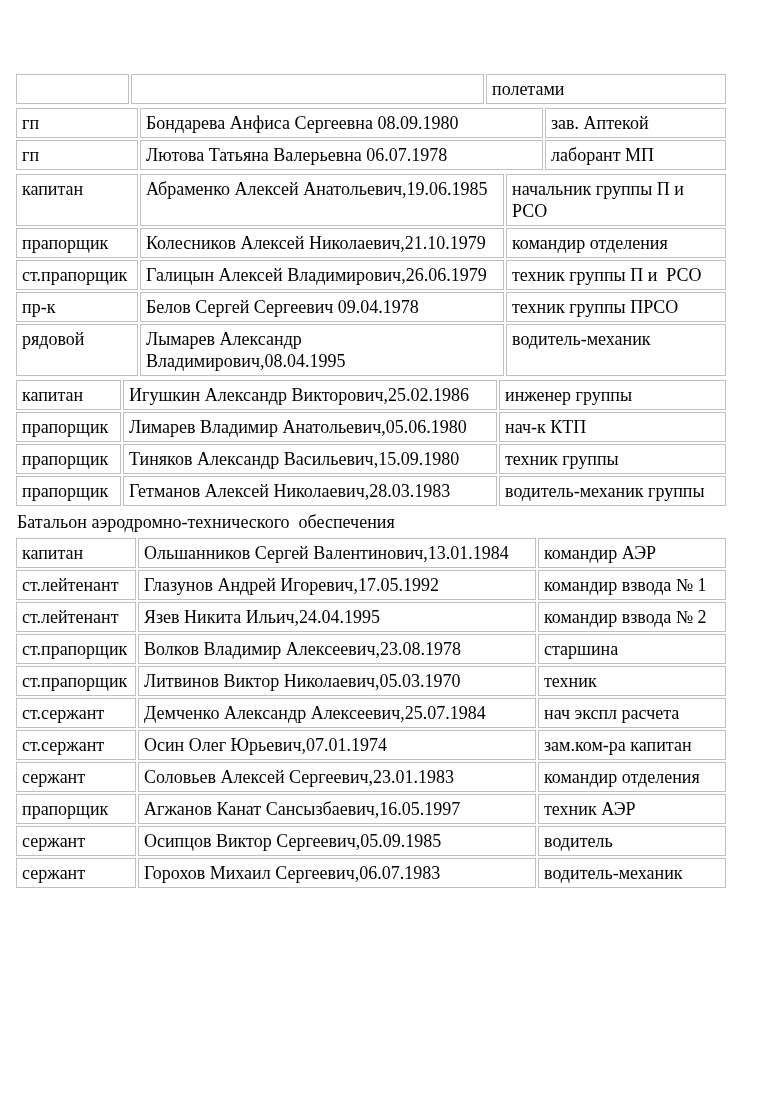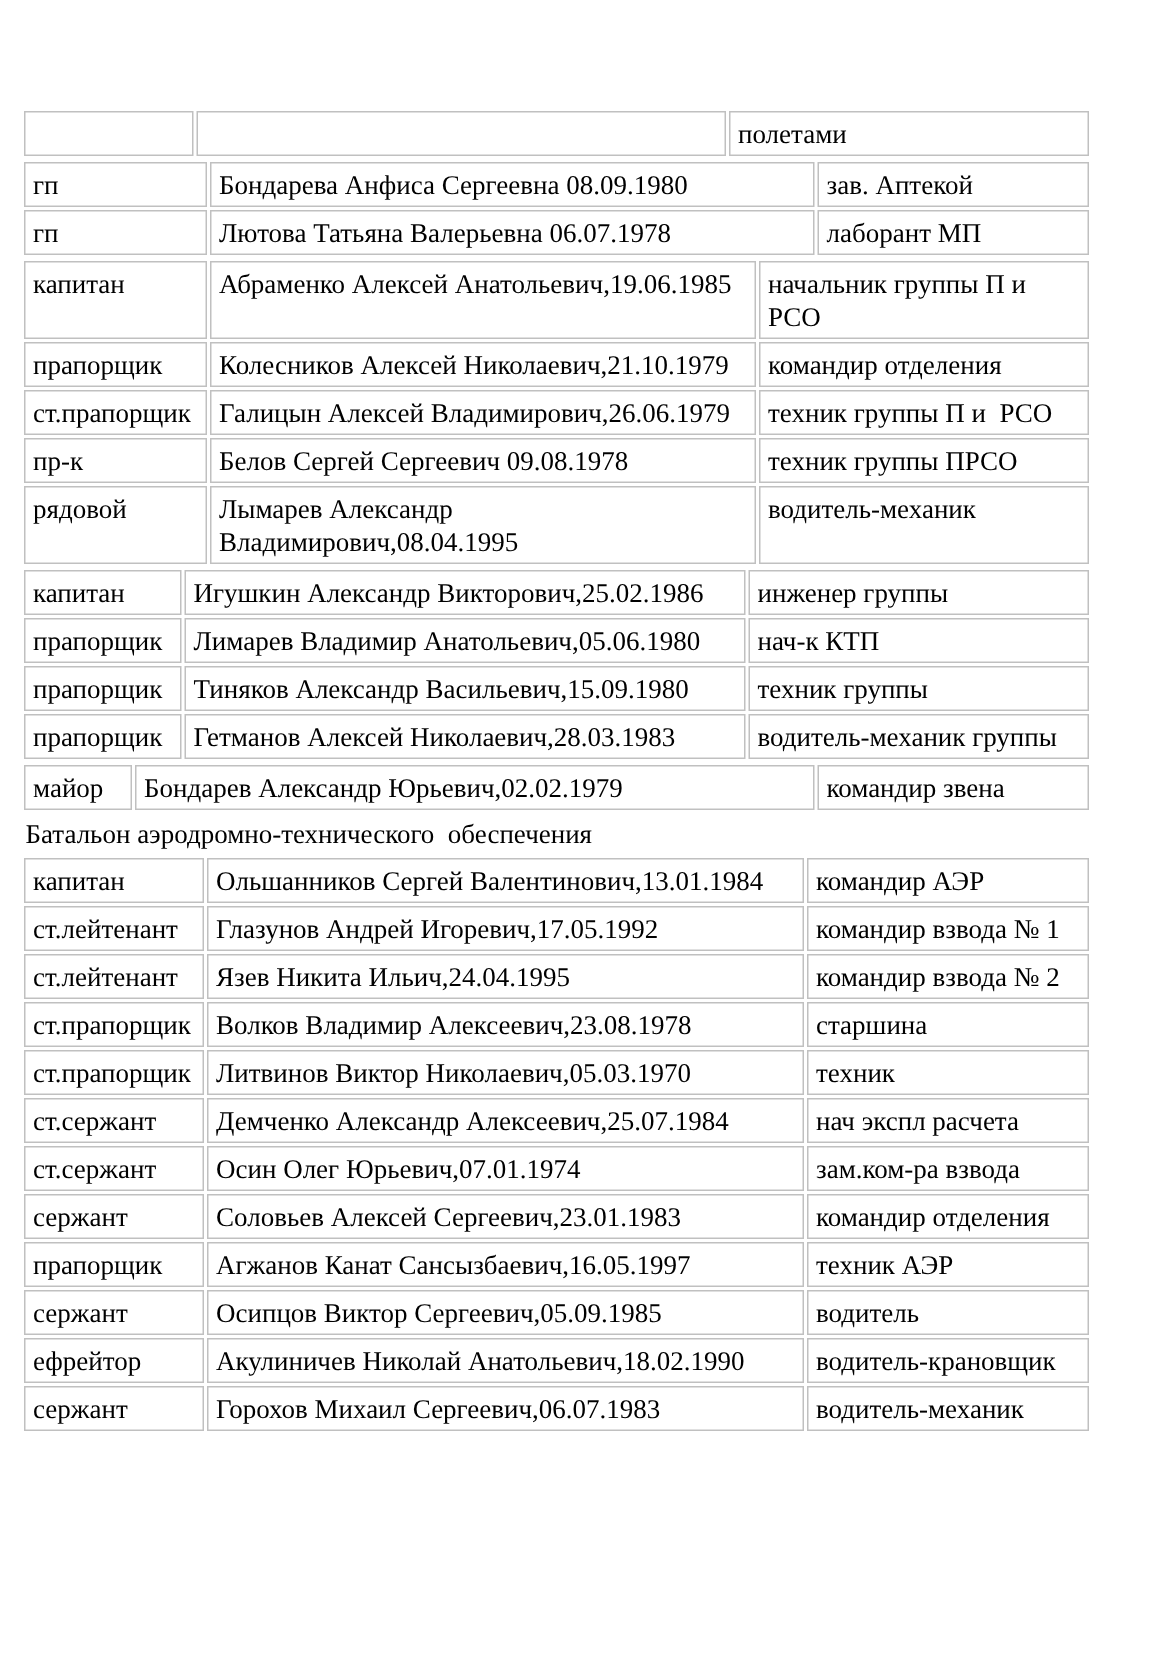"Белов Сергей Сергеевич 09.08.1978" td { text: 09.08.1978 -> 09.04.1978 }
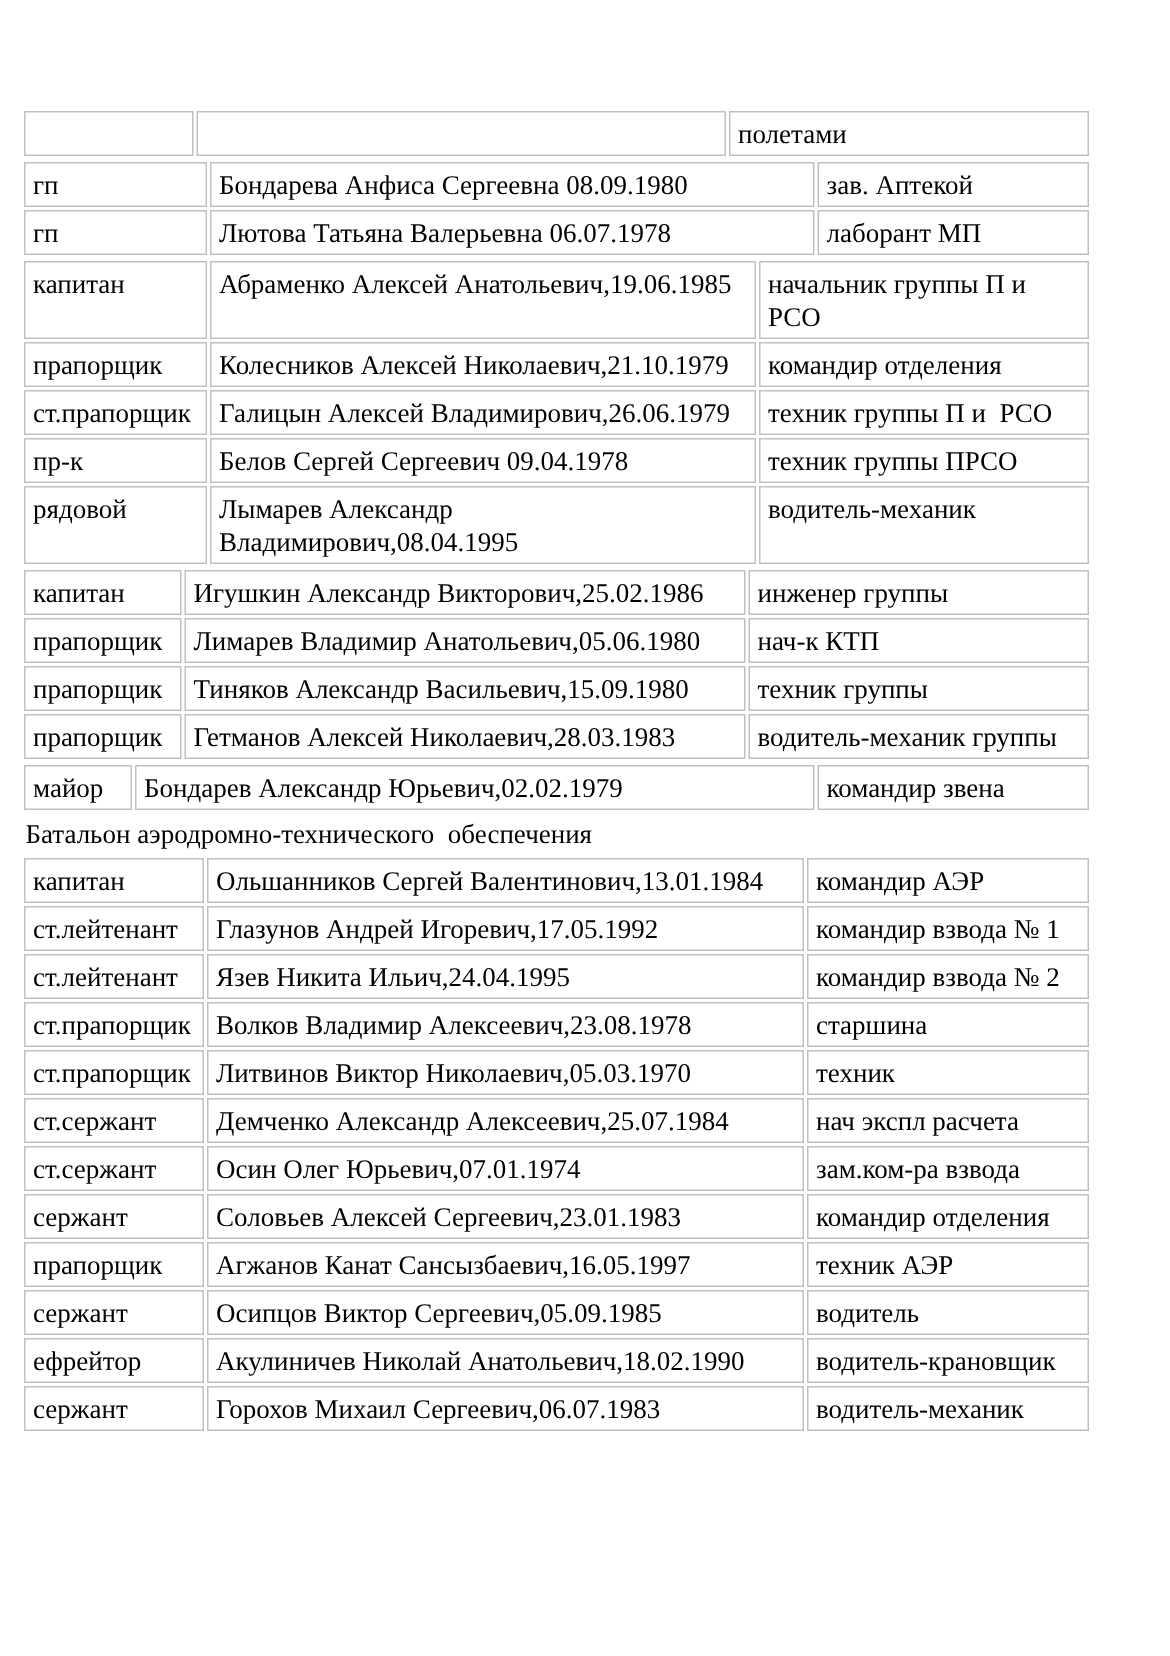"майор" table.t { html: <table> <colgroup> <col> <col> <col> </colgroup> <tbody> <tr> <td>майор</td> <td>Бондарев Александр Юрьевич,02.02.1979</td> <td>командир звена</td> </tr> </tbody> </table> -> none }
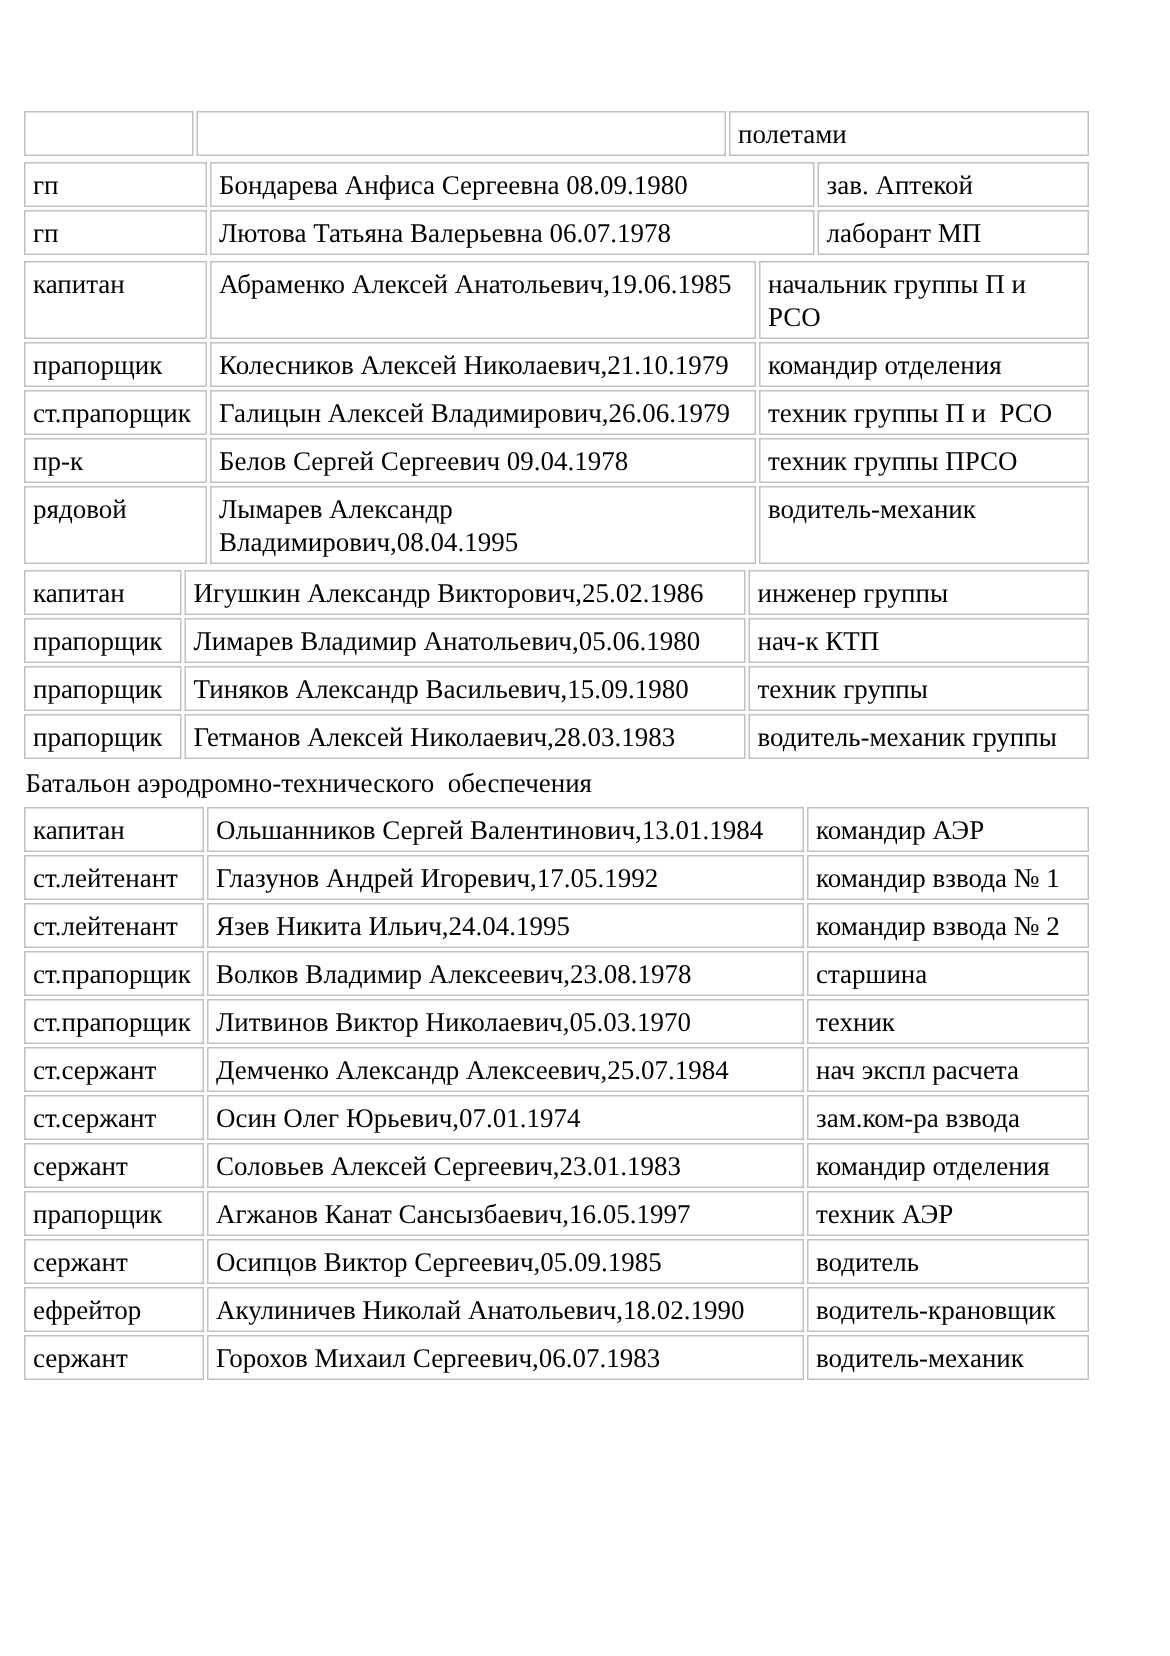"зам.ком-ра взвода" td { text: взвода -> капитан }
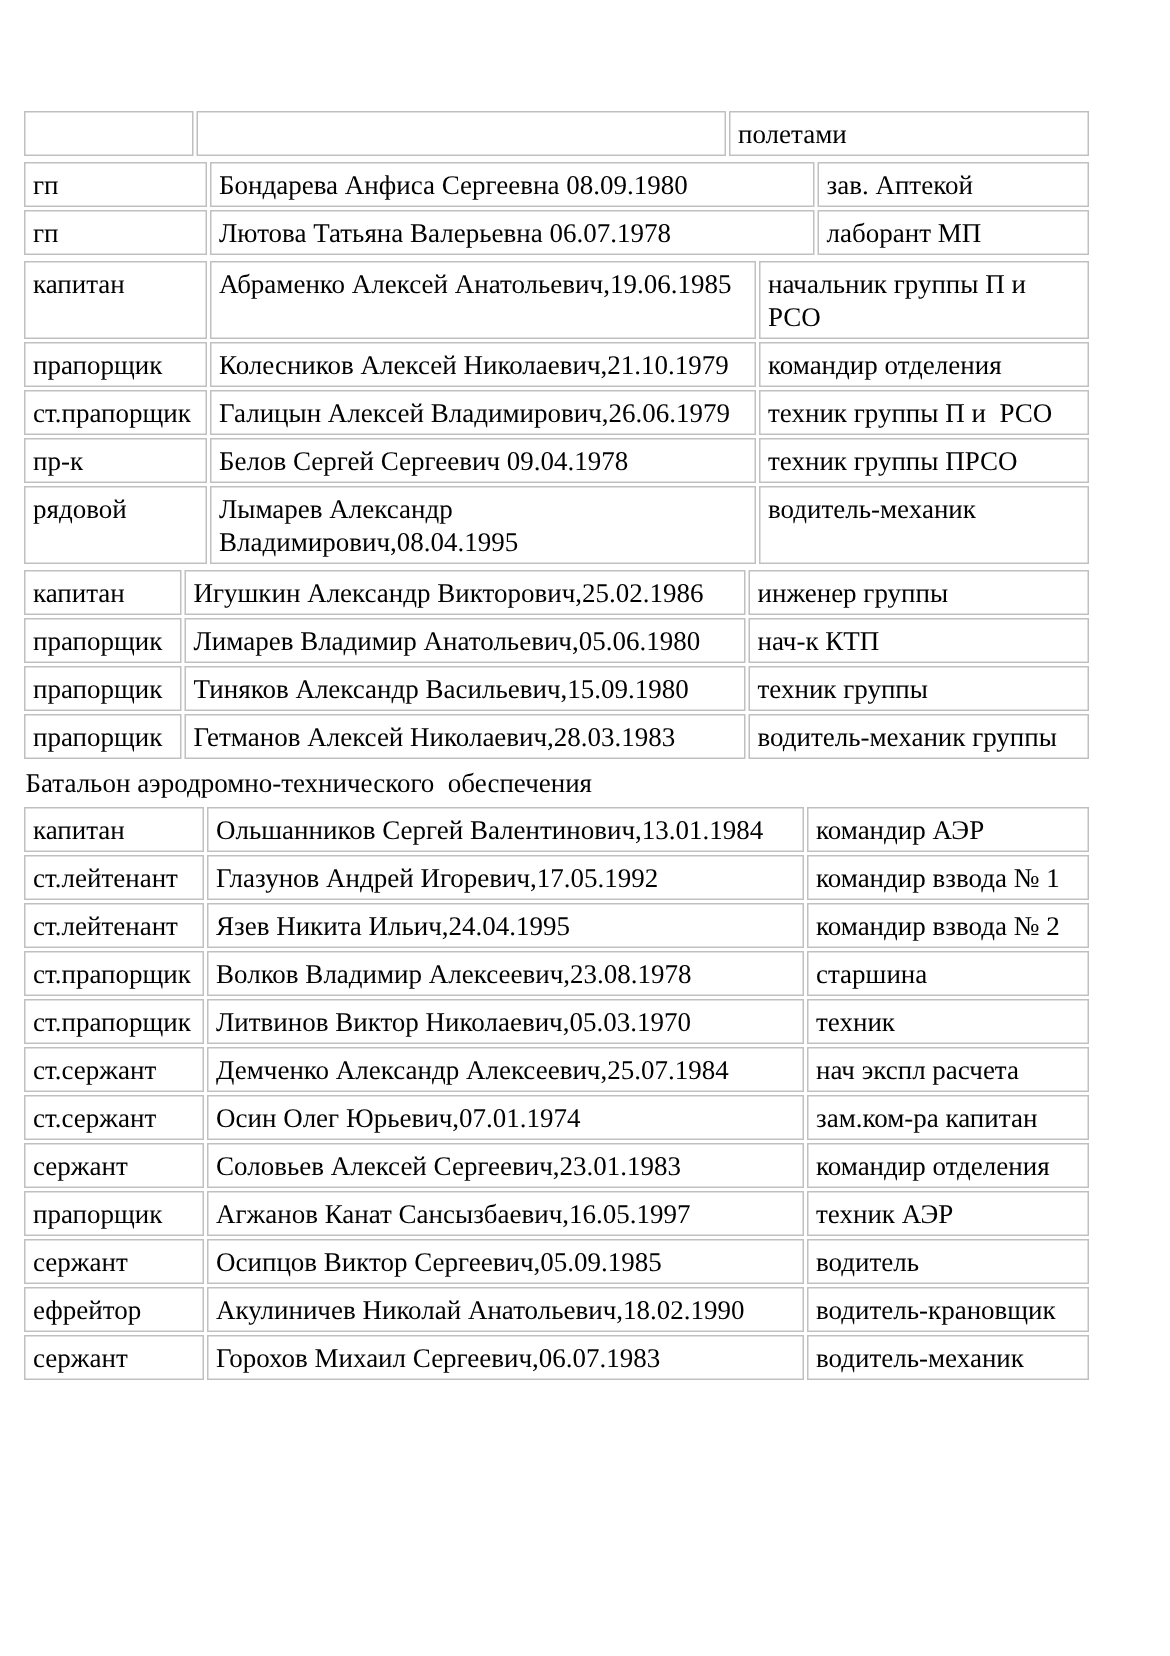"ефрейтор" tr { html: <tr> <td>ефрейтор</td> <td>Акулиничев Николай Анатольевич,18.02.1990</td> <td>водитель-крановщик</td> </tr> -> none }
